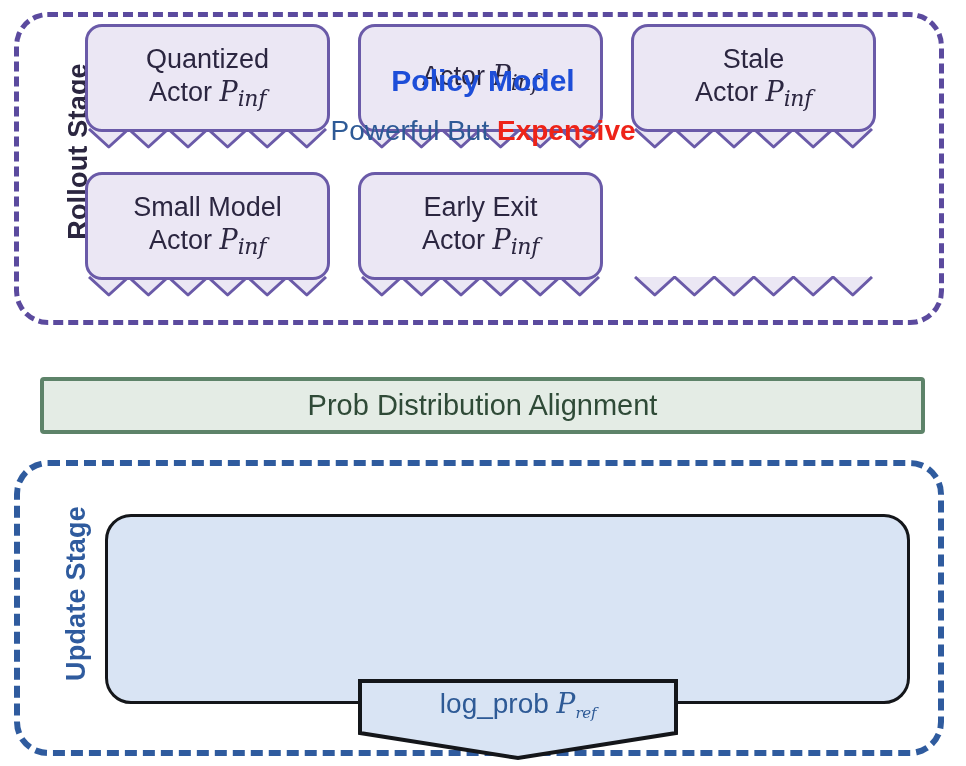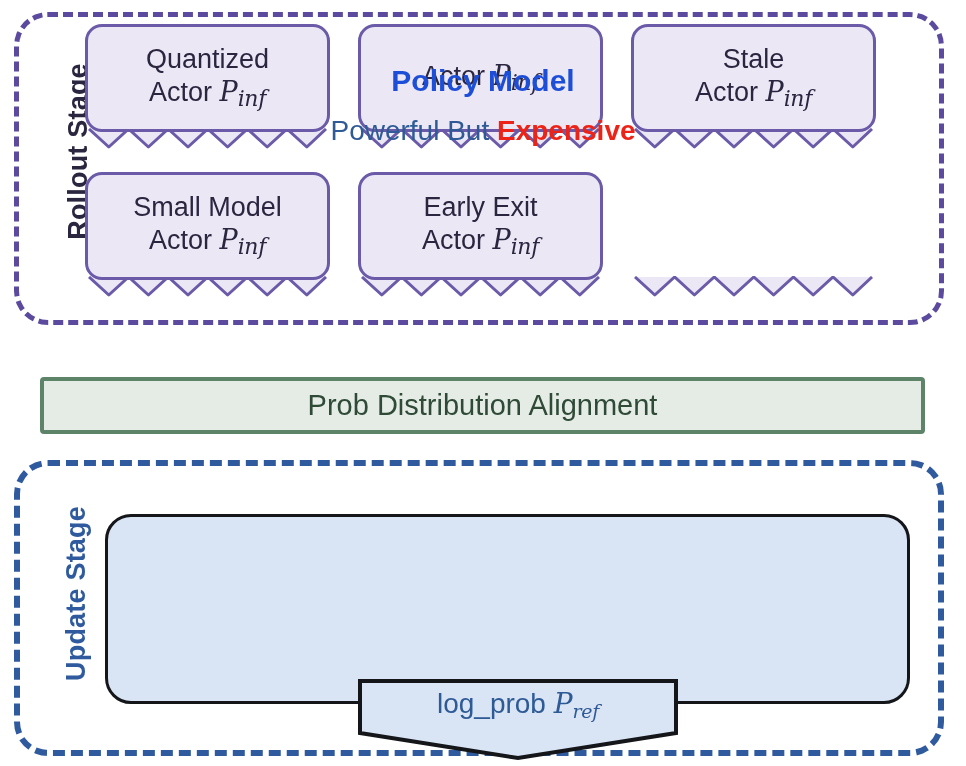"ref" .ribbon-label .mathsub { font-size: 19px -> 15px }
